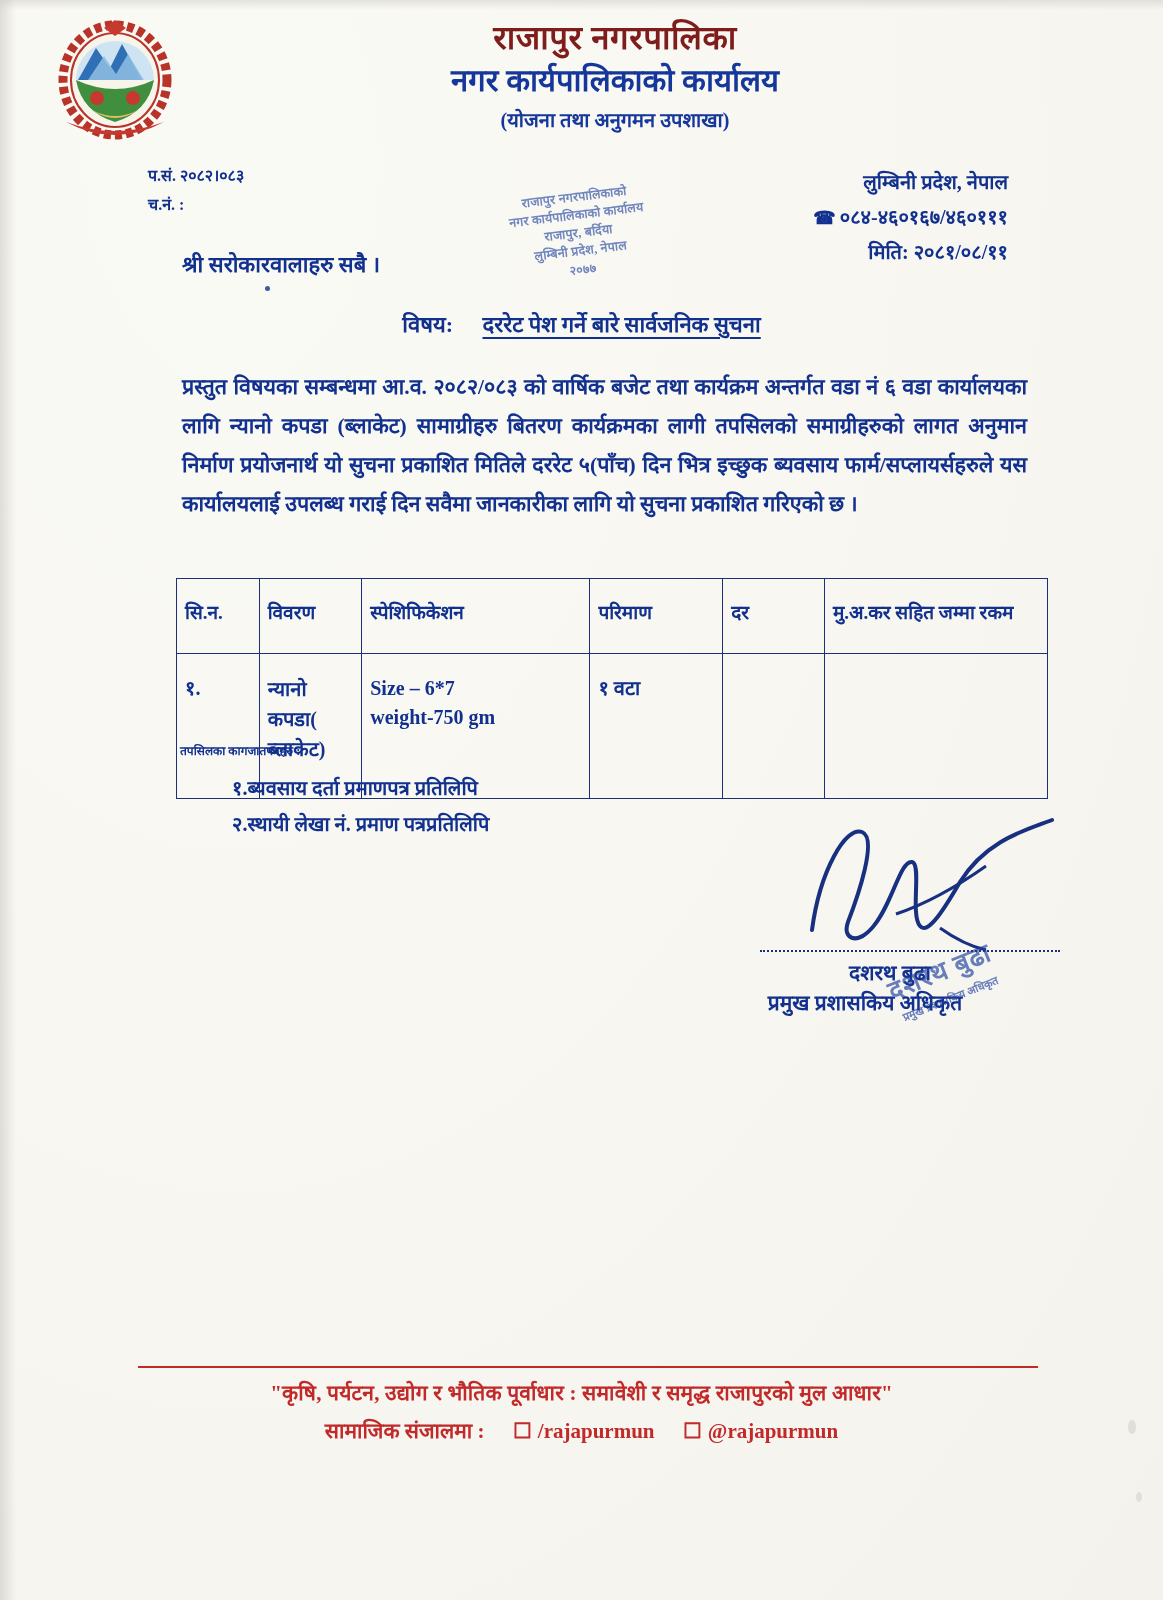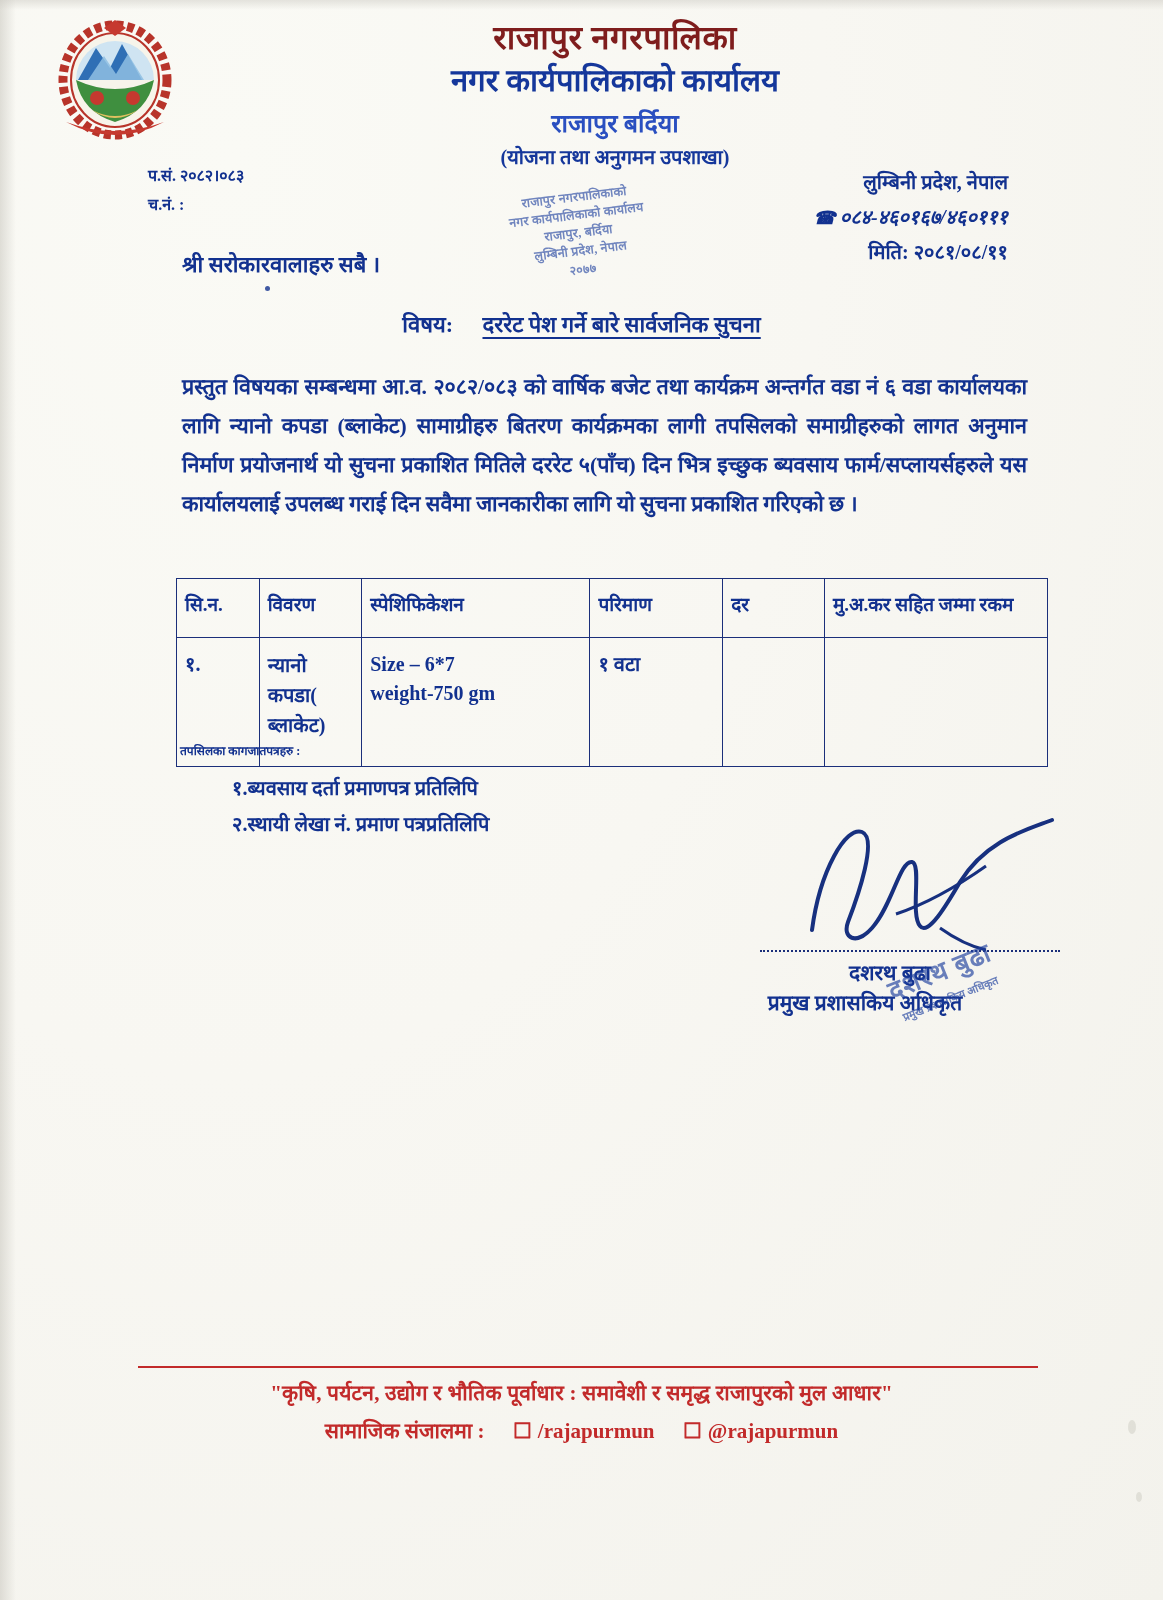"राजापुर बर्दिया" div.place-name { html: <div>राजापुर बर्दिया</div> -> none }
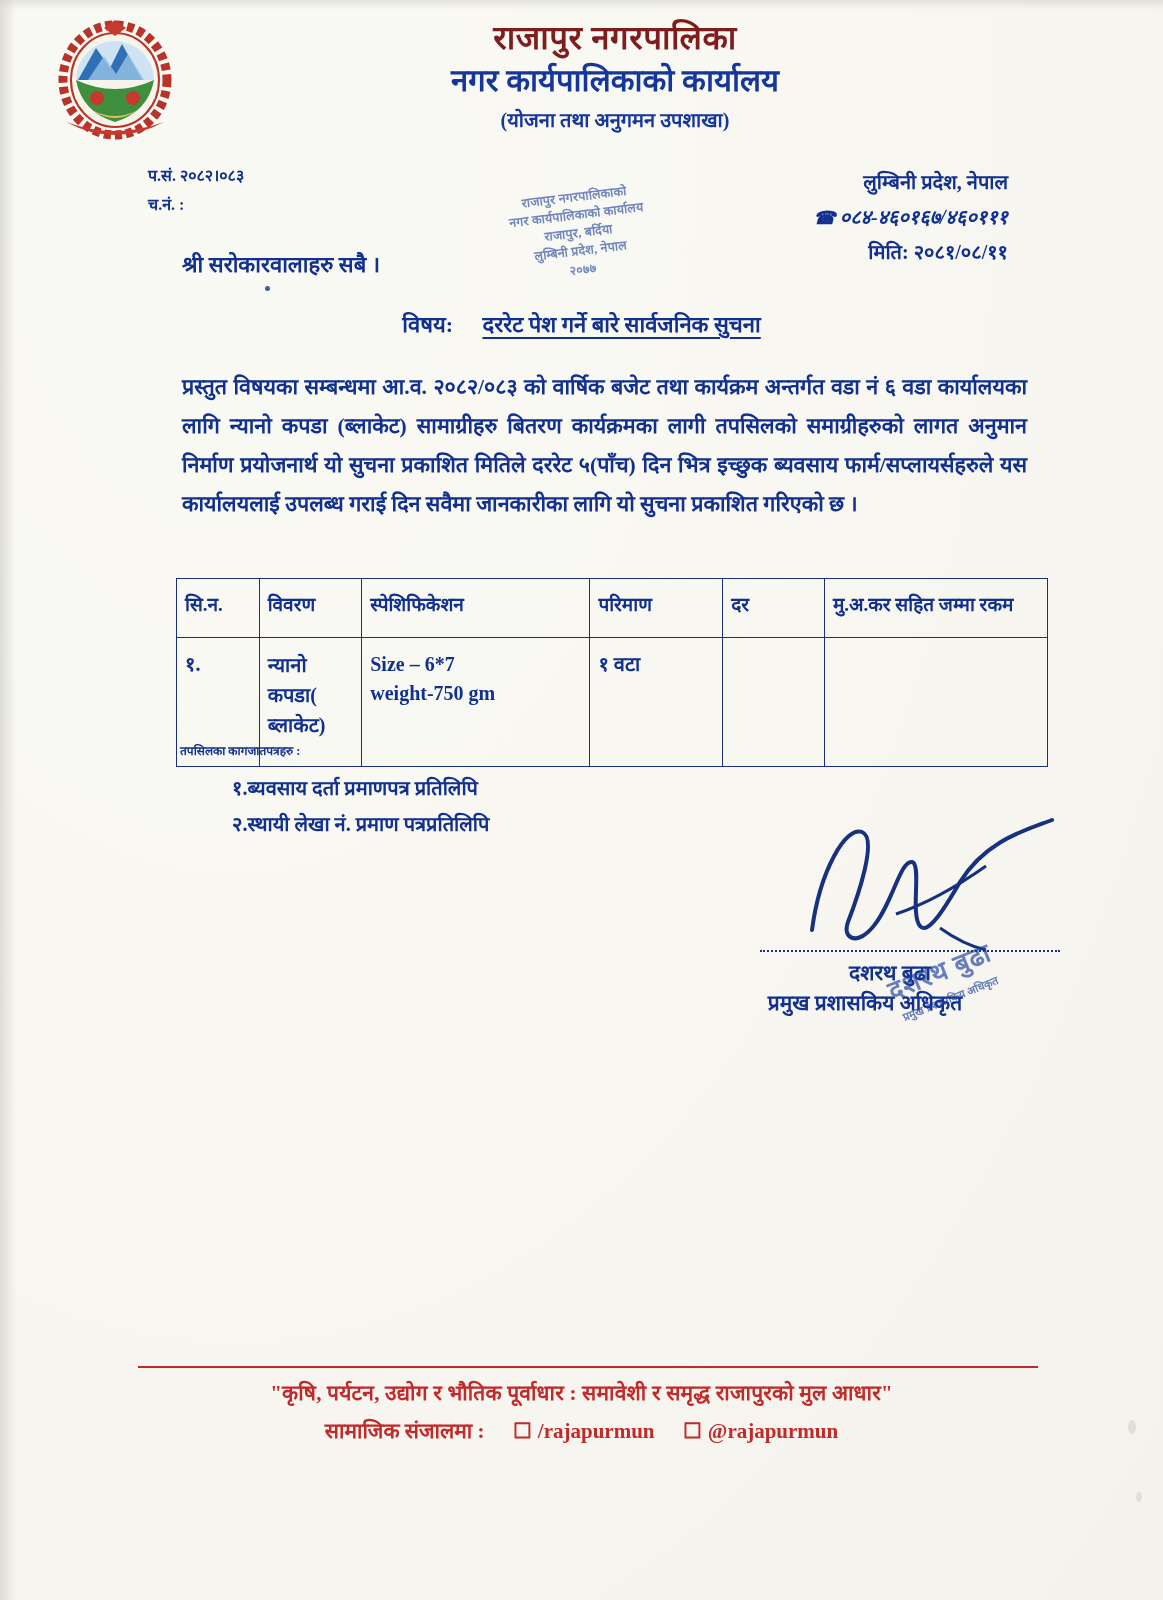"☎ ०८४-४६०१६७/४६०१११" .contact-block .phone-line { font-style: italic -> none }
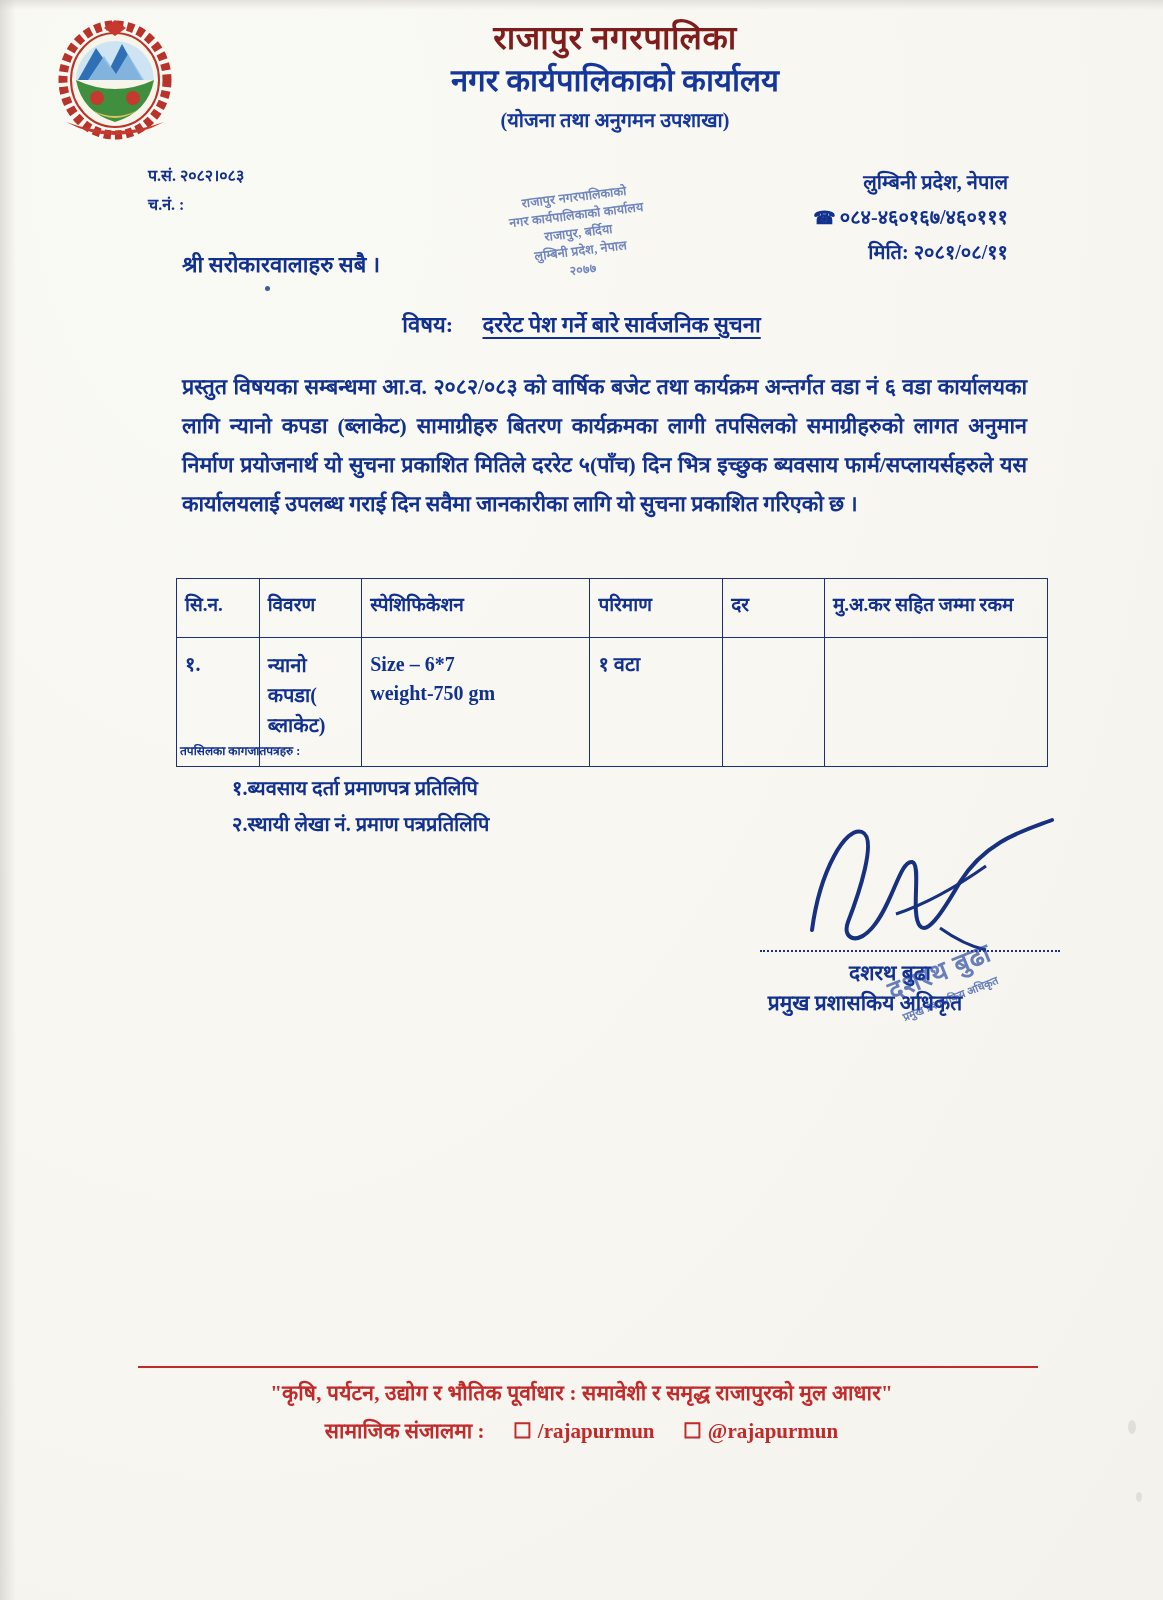"सि.न." .rate-table th, .rate-table td { padding: 12px 8px -> 20px 8px }
